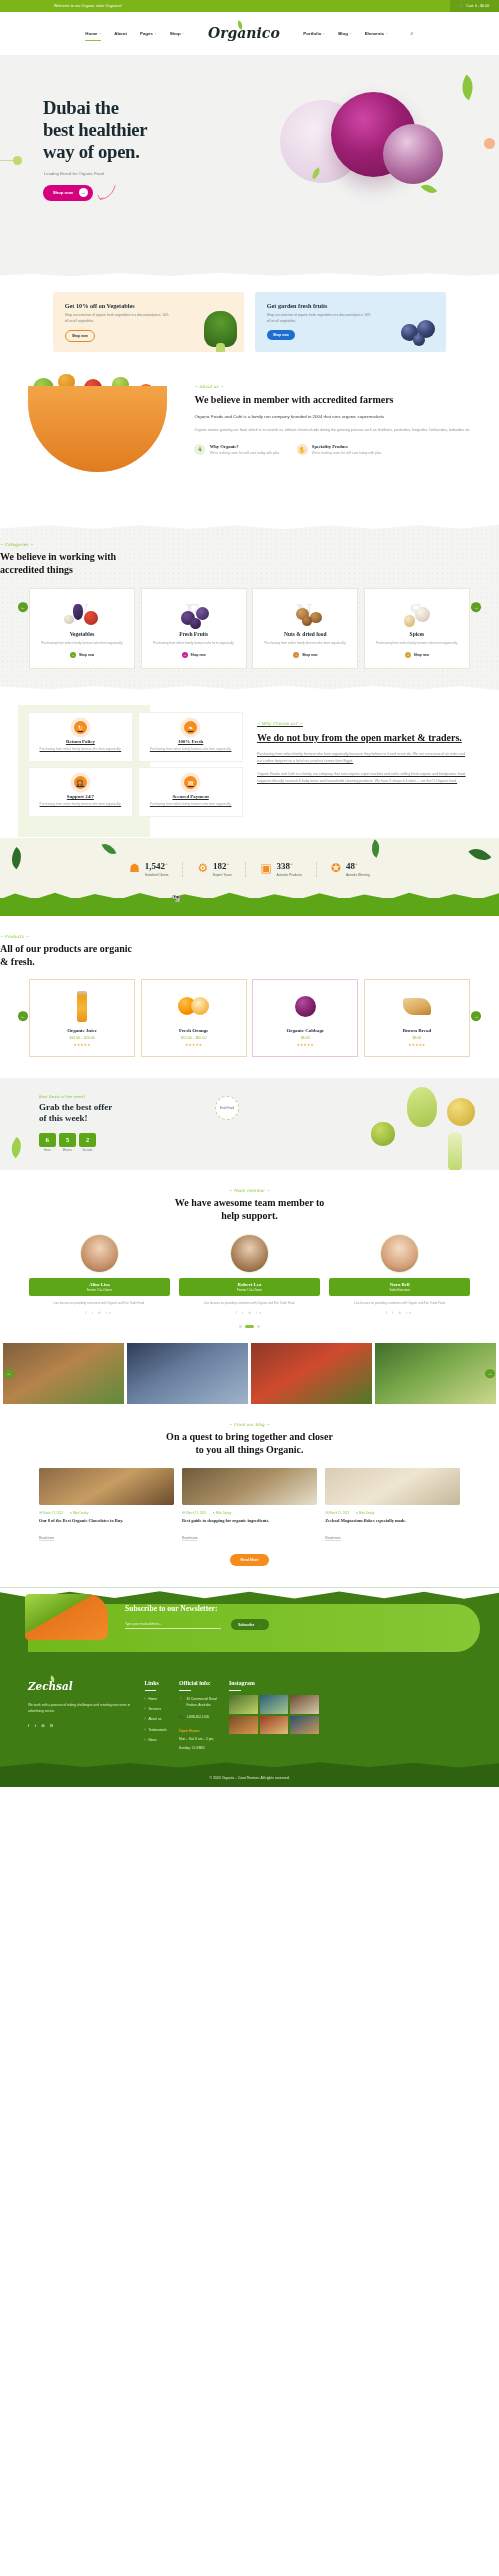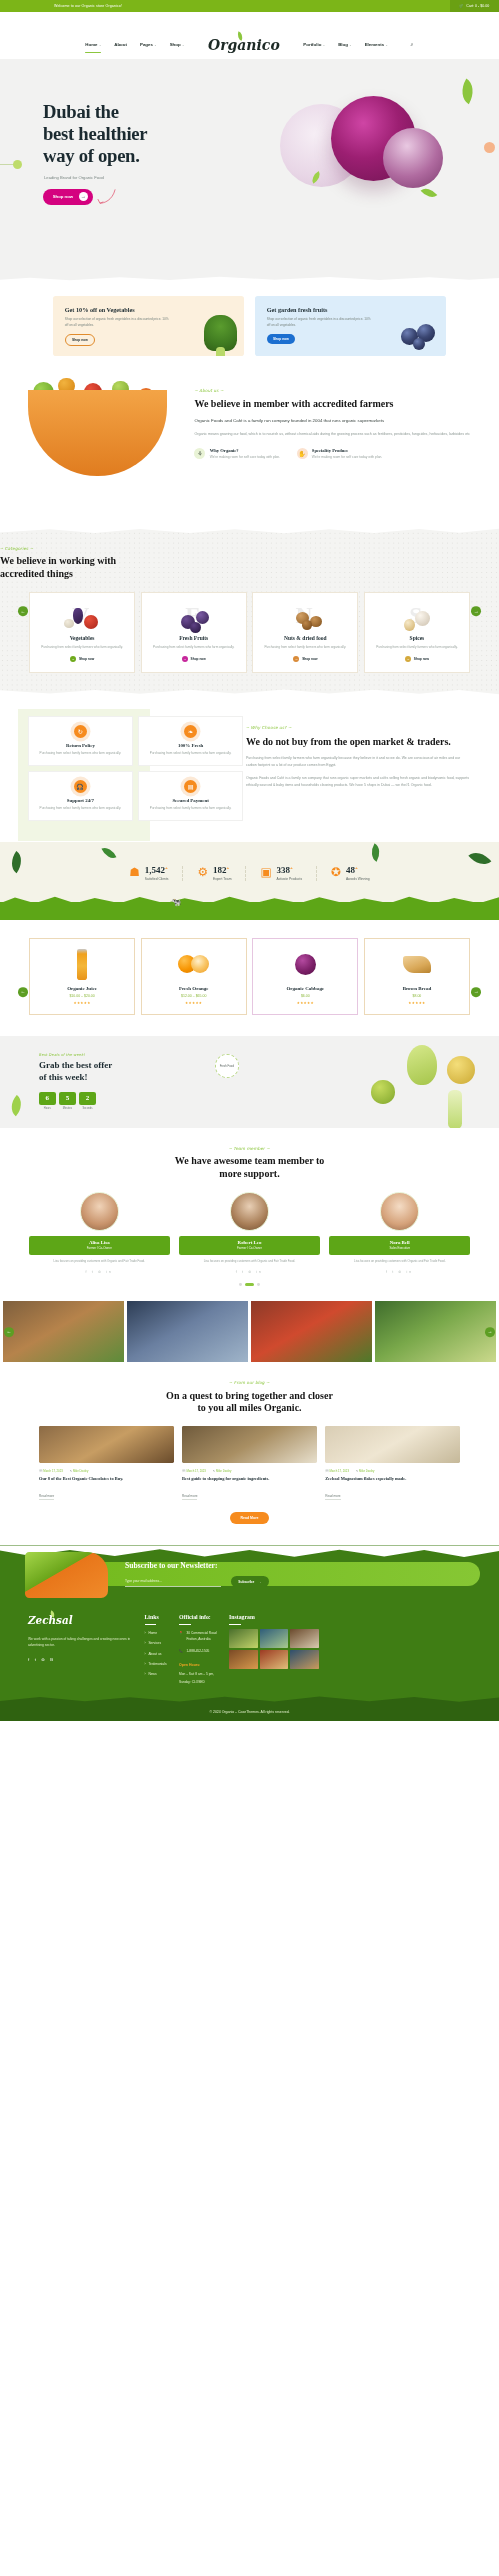"Organico" .header { height: 28px -> 43px; margin-top: 19px -> none }
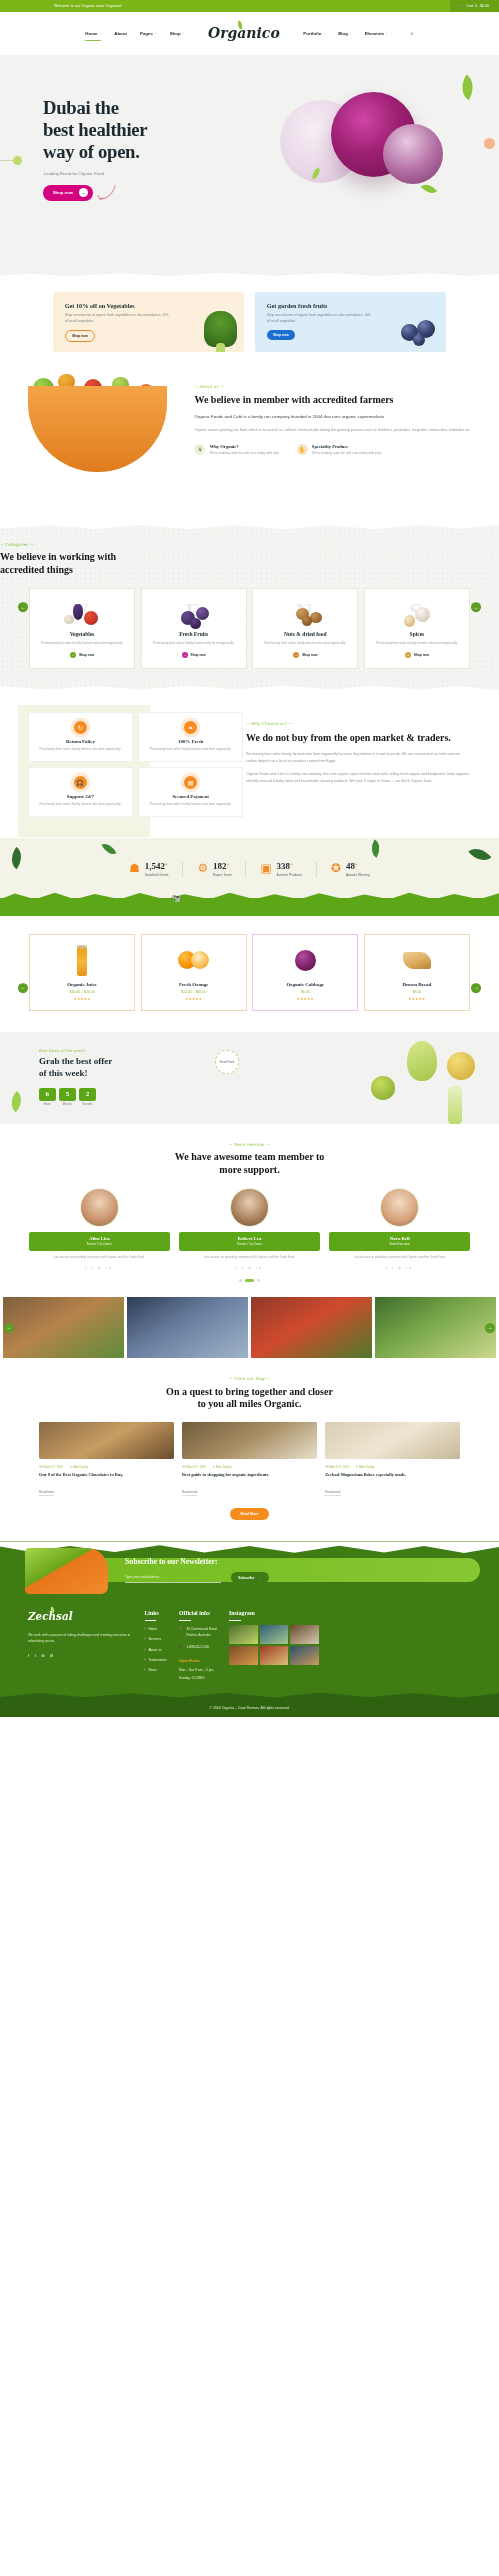"We do not buy from" .why { gap: 3px -> 14px; text-decoration: none -> underline }
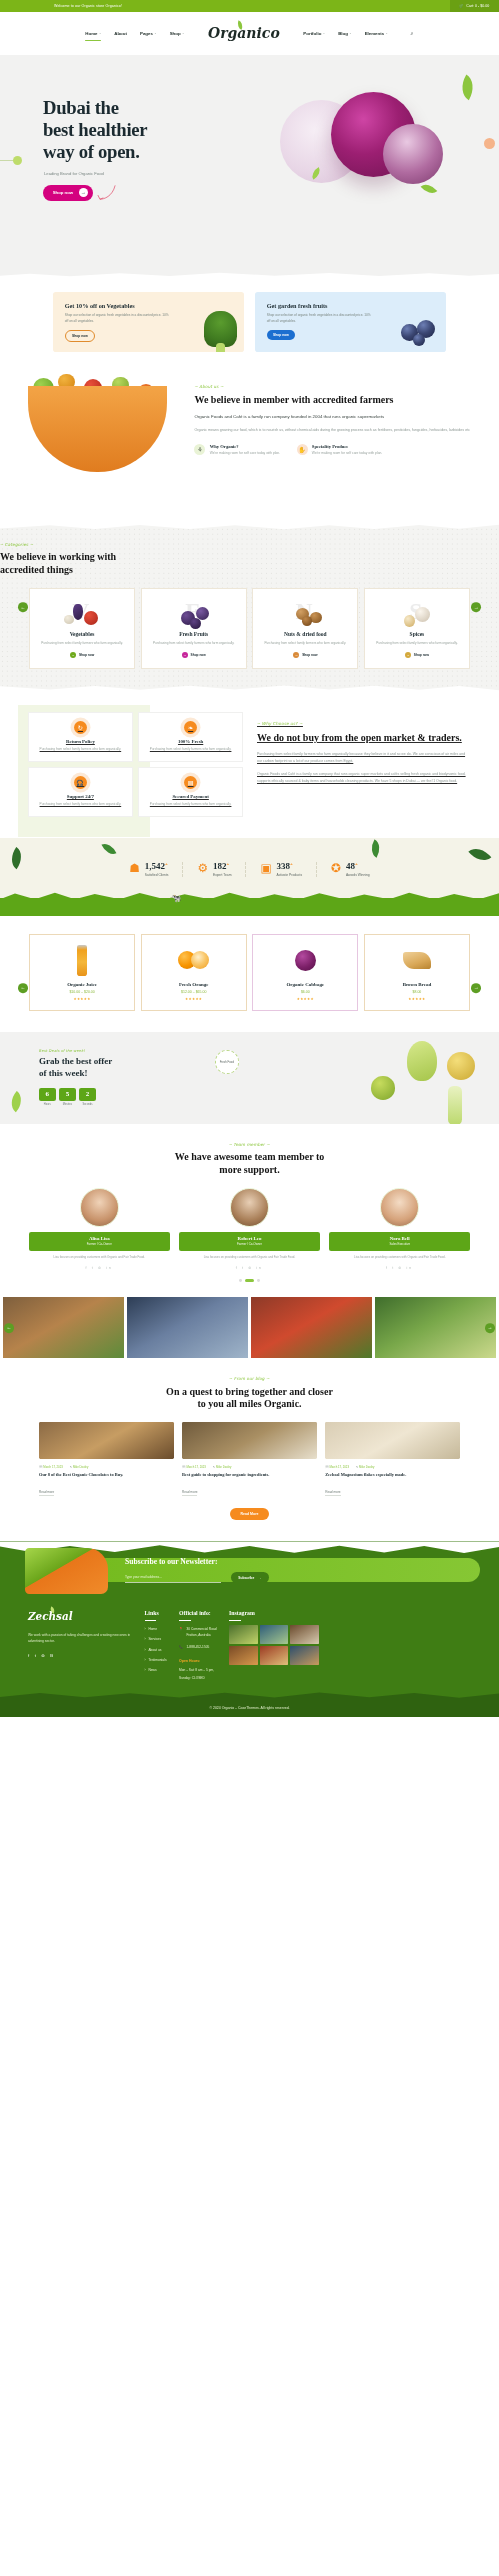"All of our products are" div.sec-head { html: none -> <div> <div>~ Products ~</div> <h2> <span>All of our products are organic</span><br> <span>&amp; fresh.</span> </h2> </div> }
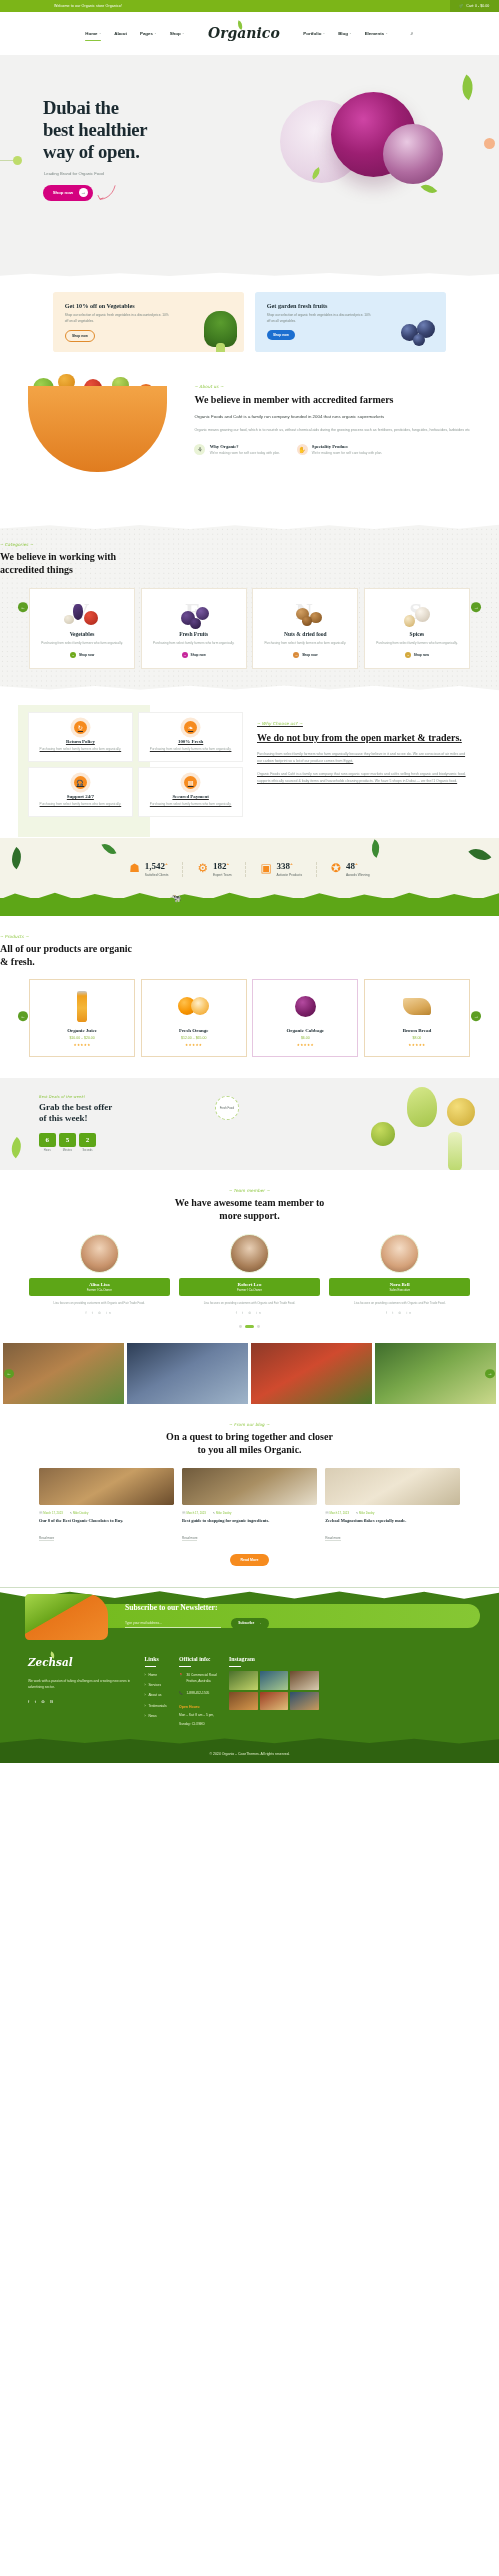"more support." span { text: more -> help }
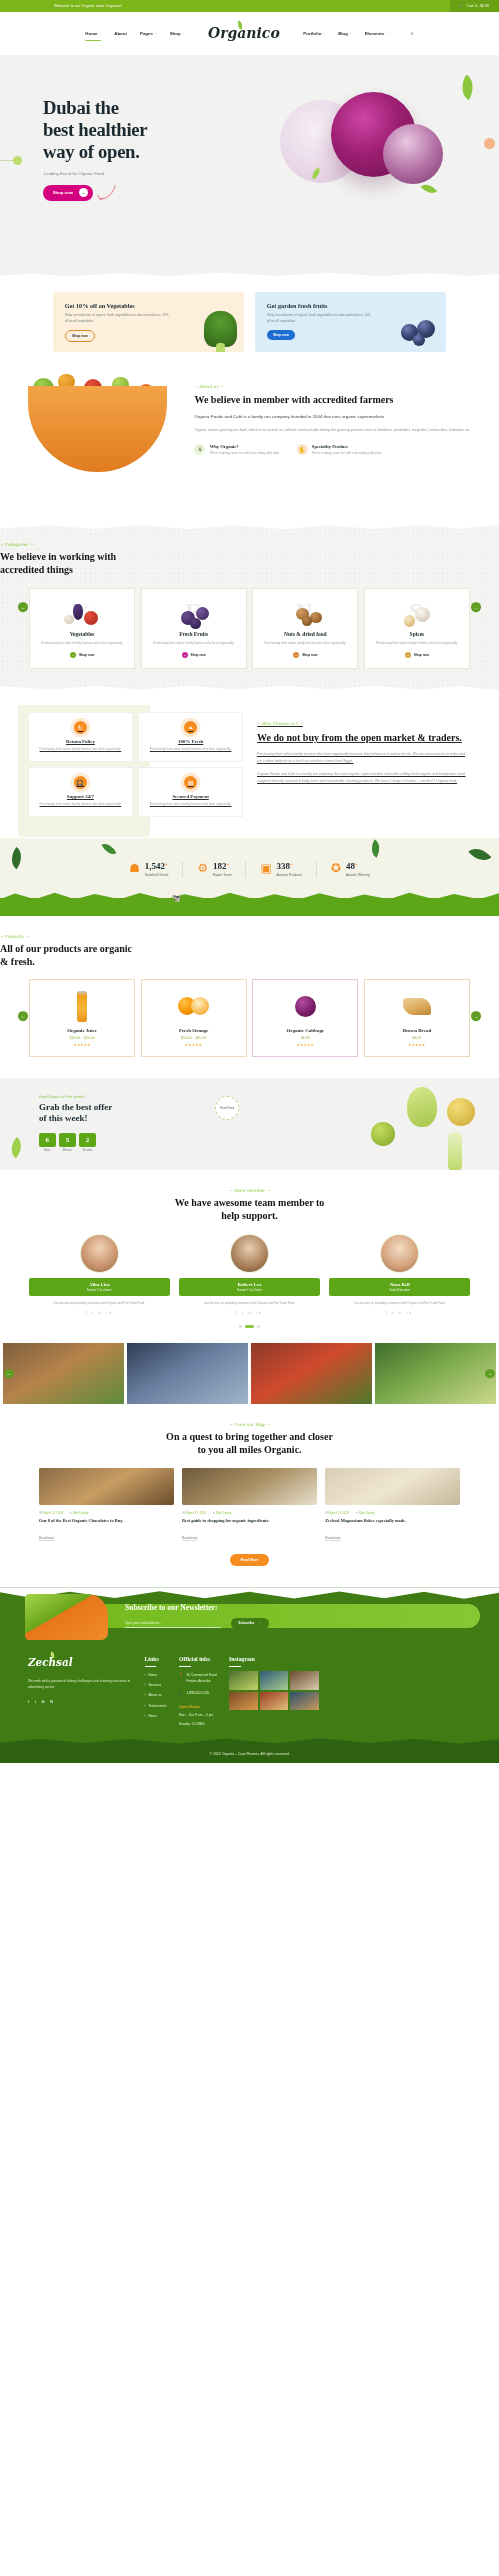"to you all miles Organic." span { text: miles -> things }
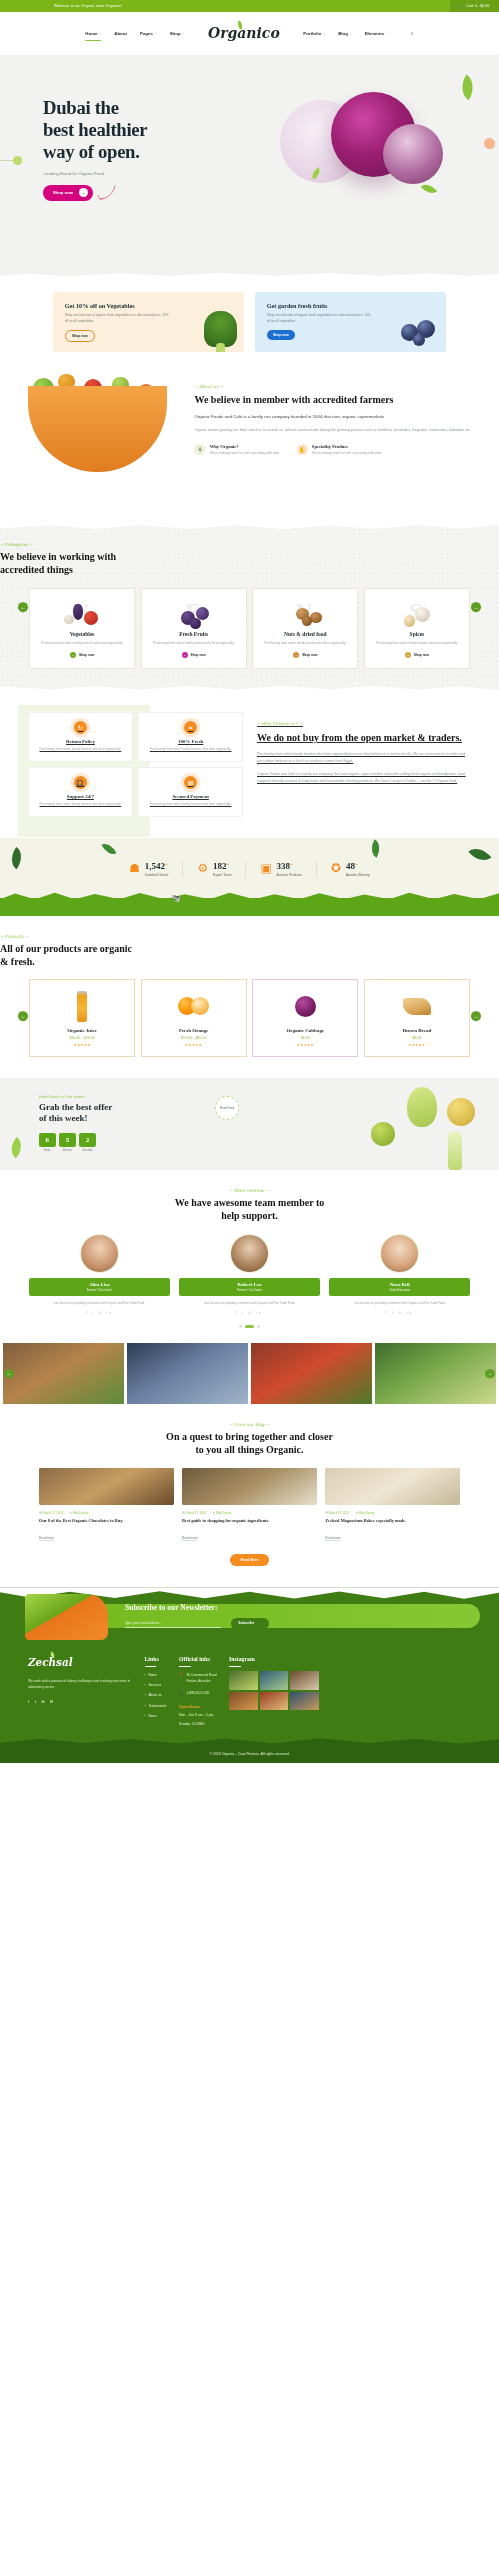"Subscribe to our Newsletter:" .newsletter { align-items: center -> none; height: 24px -> 48px }
